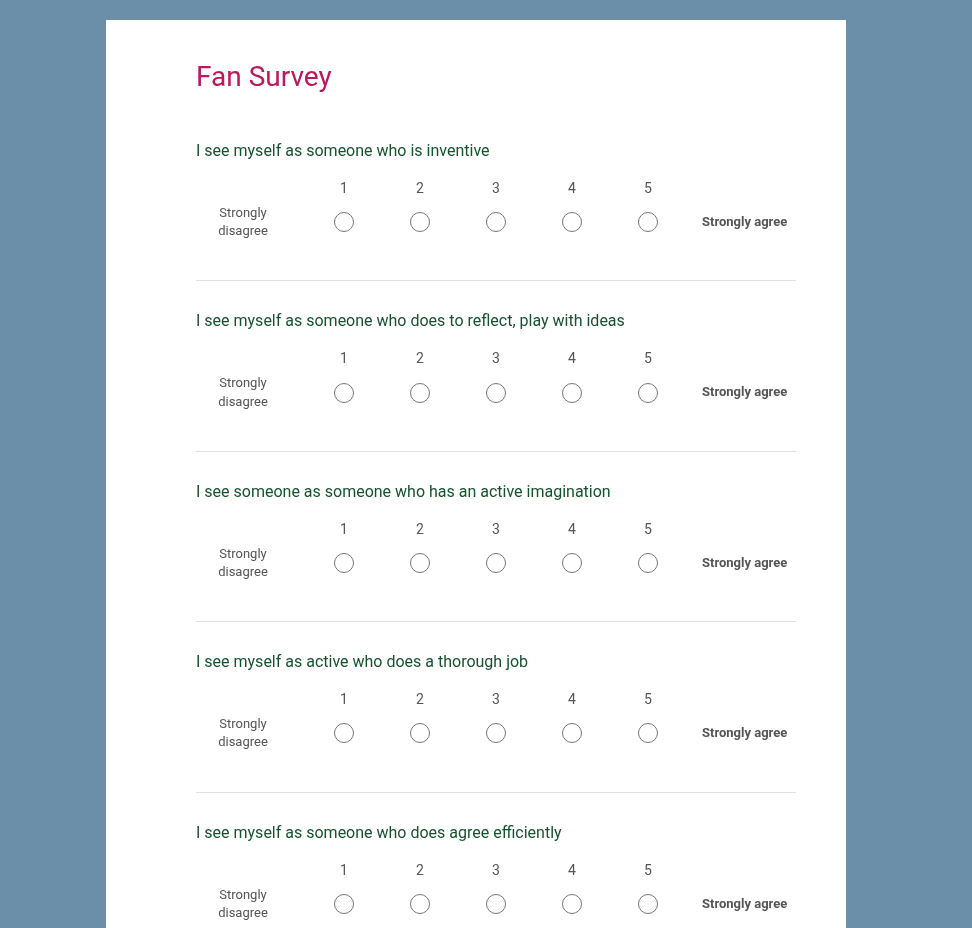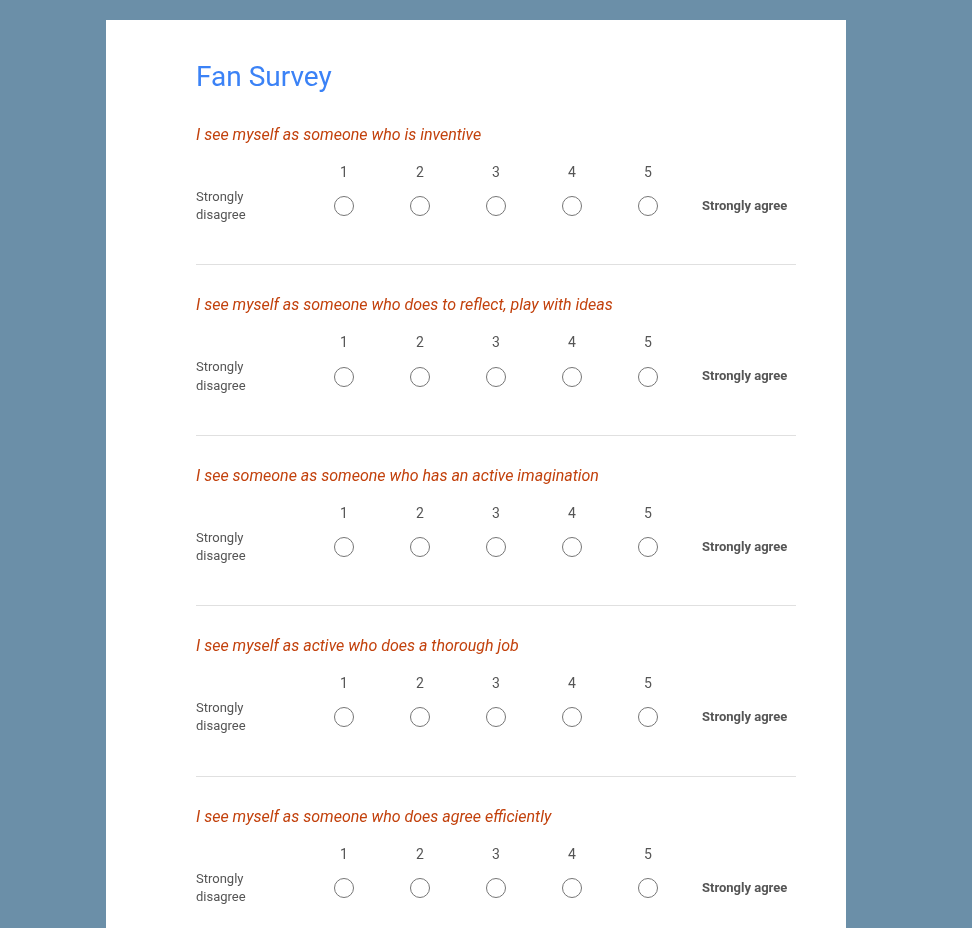"Fan Survey" .survey-title { color: #3b82f6 -> #be185d; margin-bottom: 32px -> 48px }
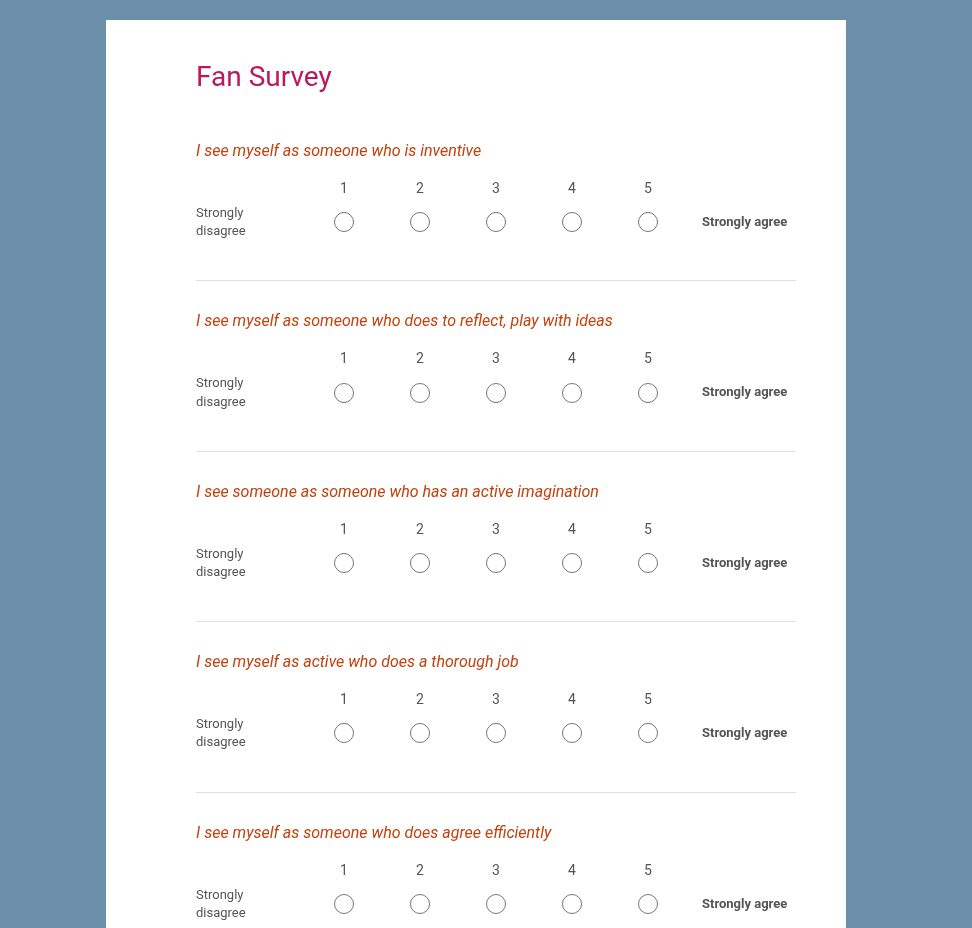"I see myself as someone" .question-text { color: #c2410c -> #14532d; font-style: italic -> none }
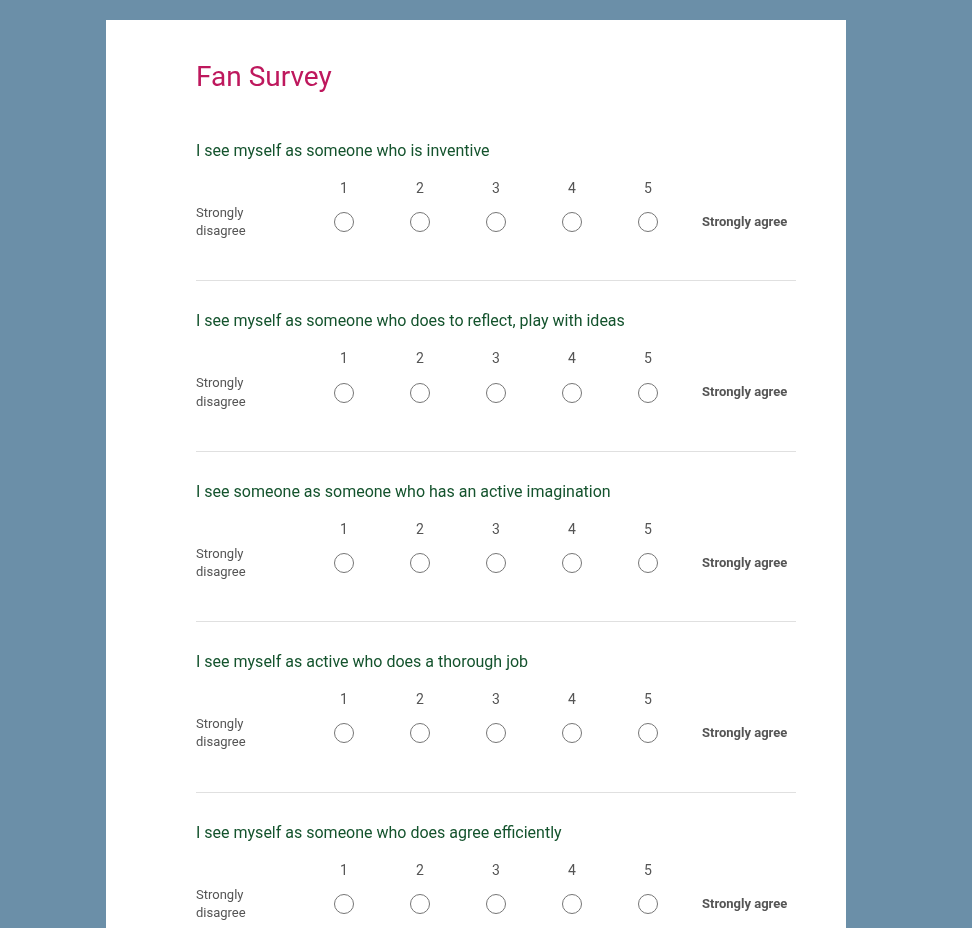"Strongly" .strongly-disagree-label { text-align: left -> center }
